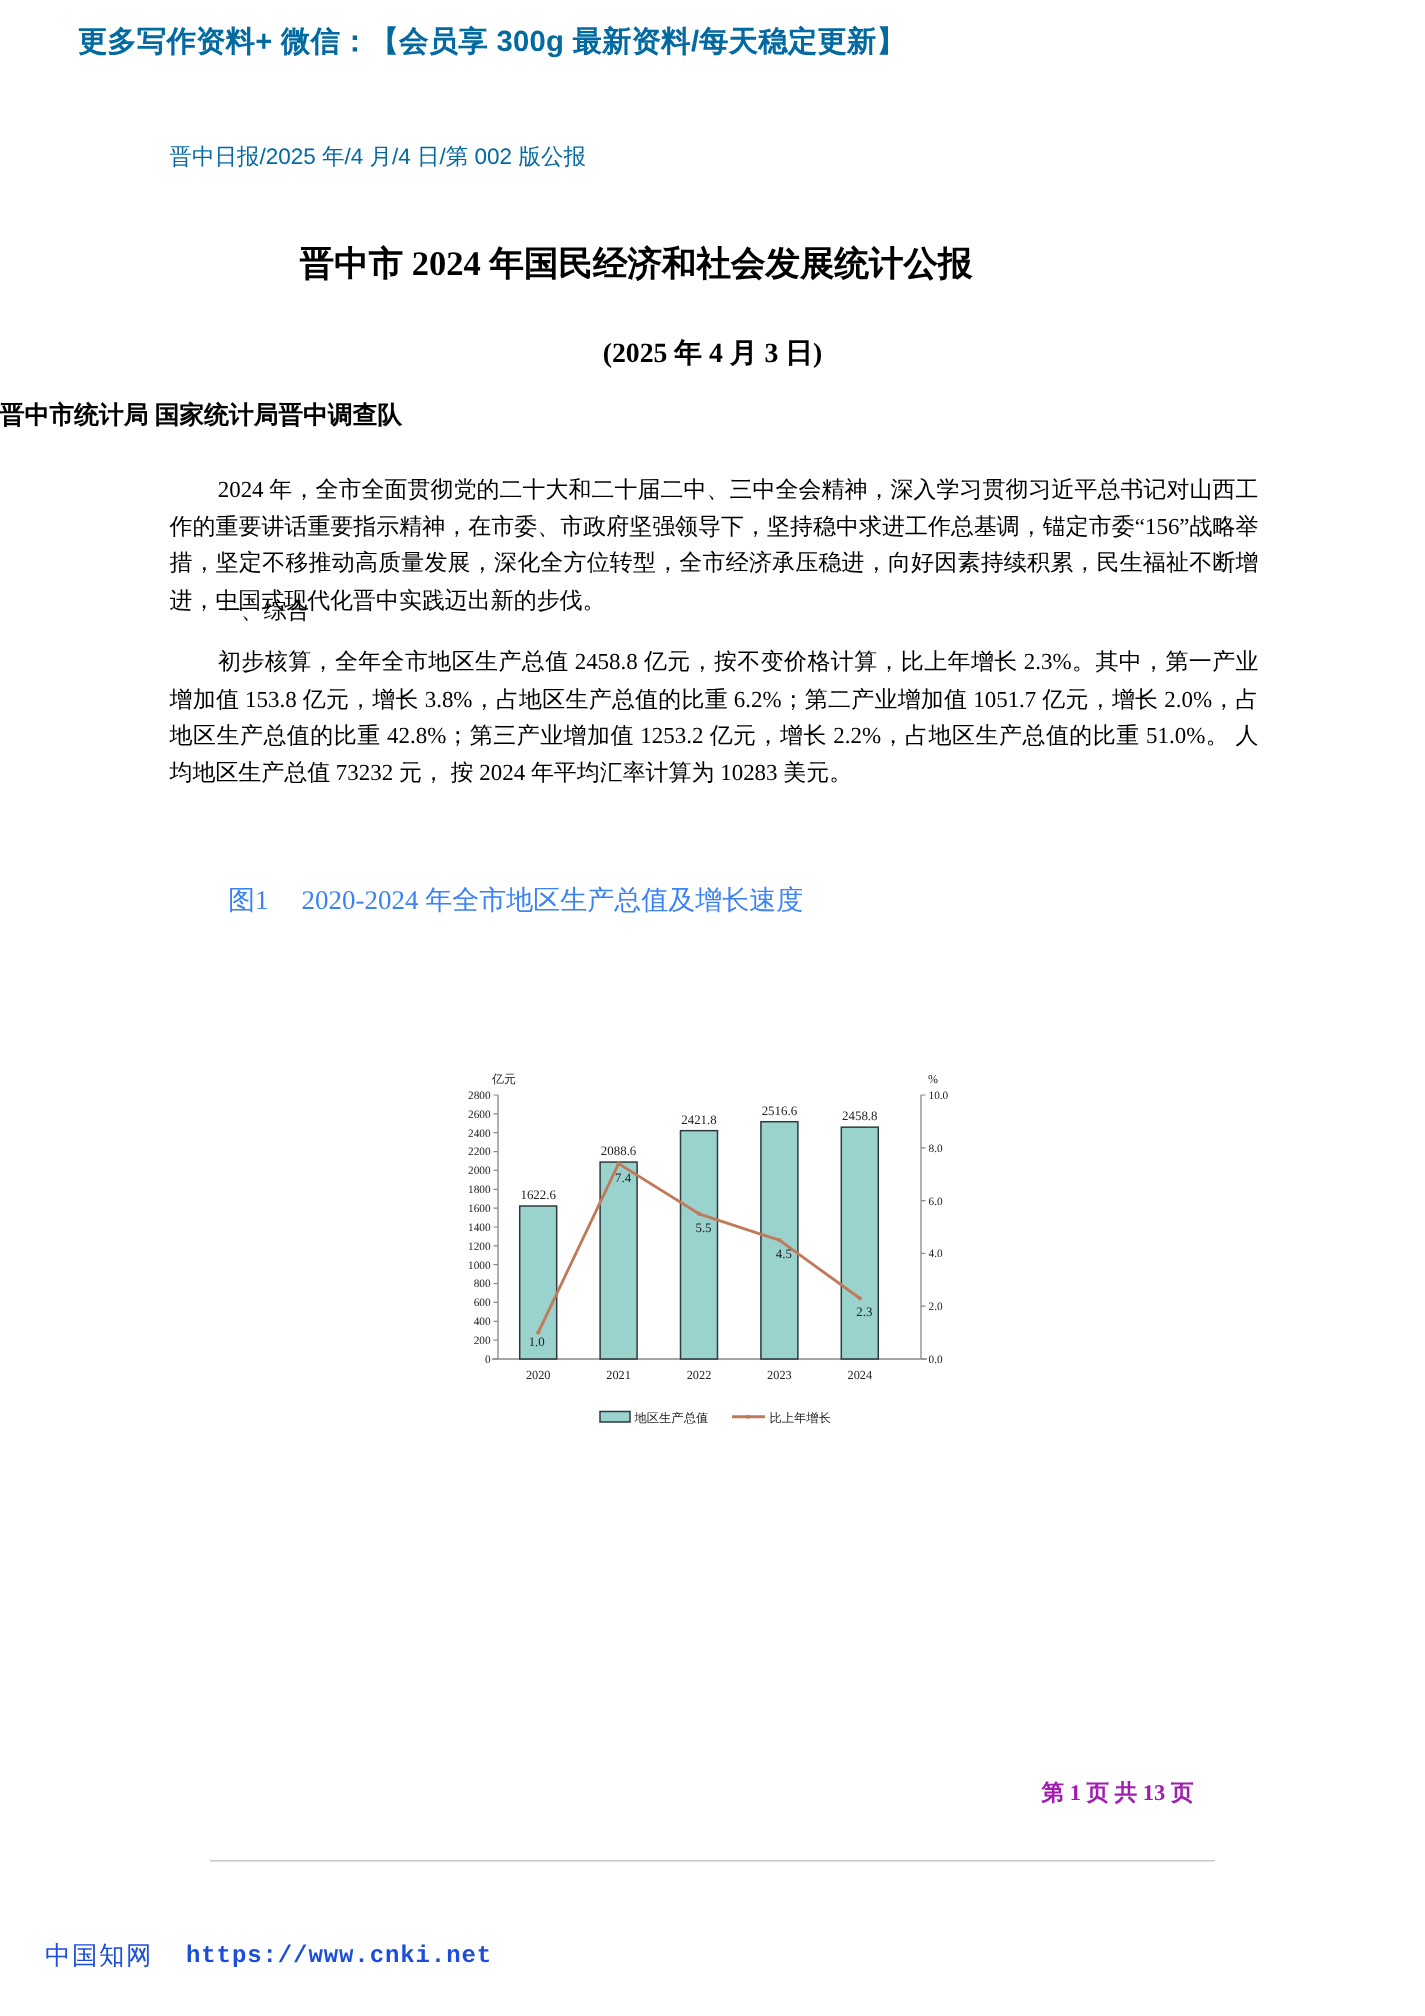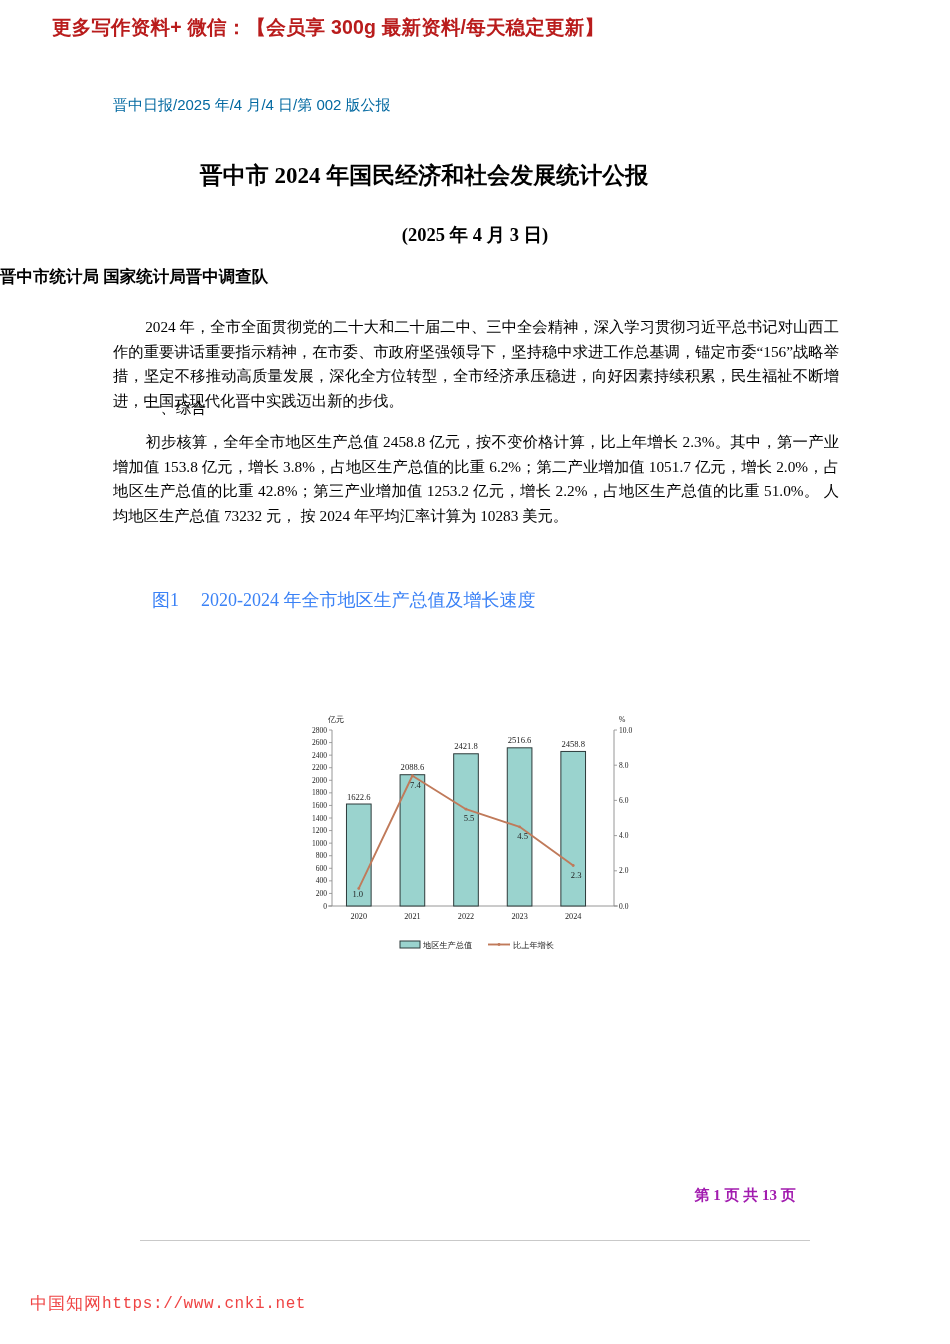"更多写作资料+ 微信：【会员享 300g 最新资料/每天稳定更新】" .promo-banner { color: #b91c1c -> #0369a1 }
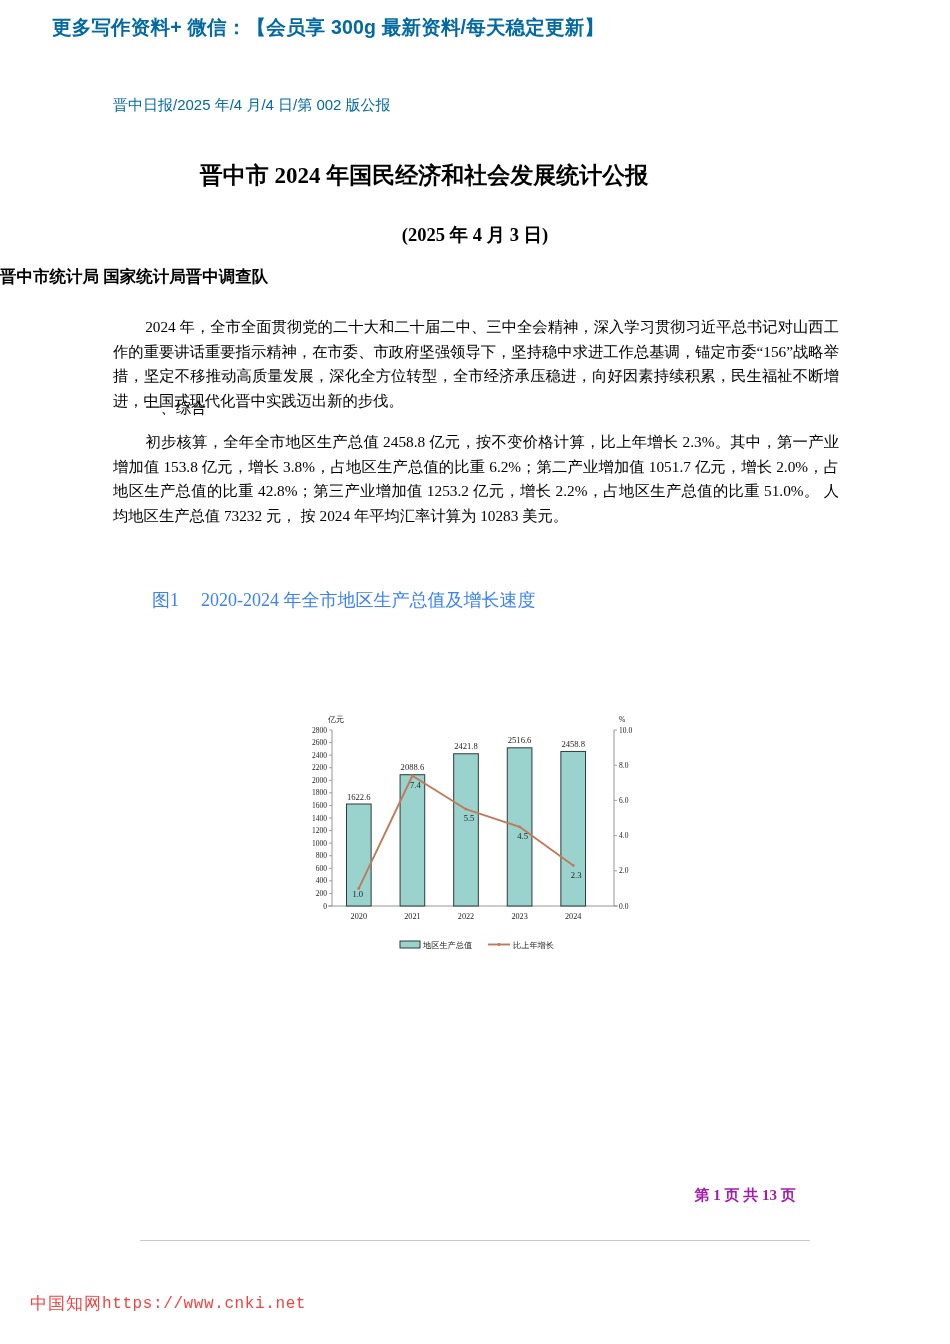"中国知网" .watermark { color: #ef4444 -> #1d4ed8; gap: none -> 22px }
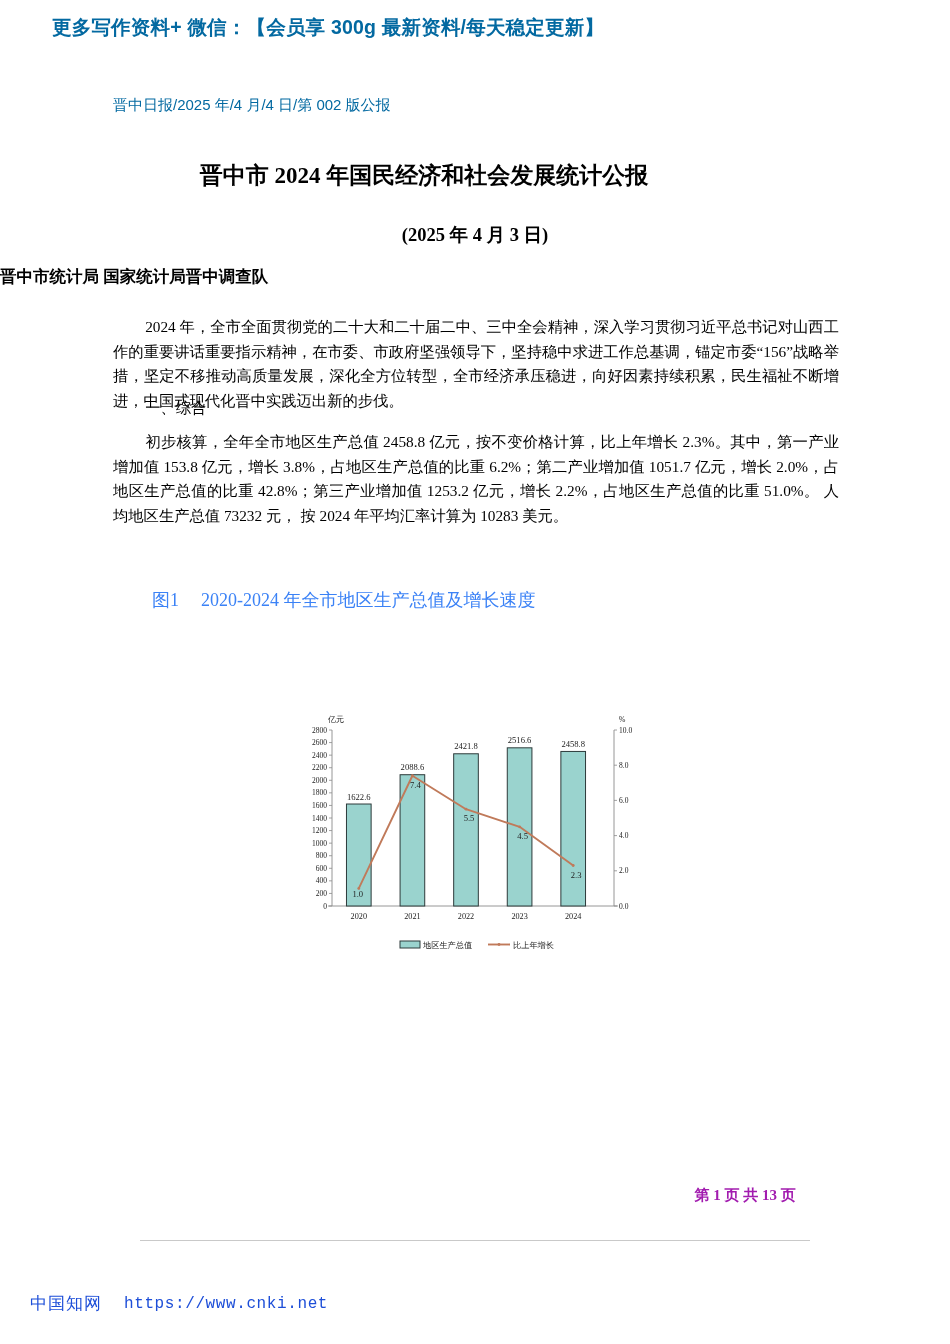"https://www.cnki.net" .wm-url { font-weight: none -> bold }
